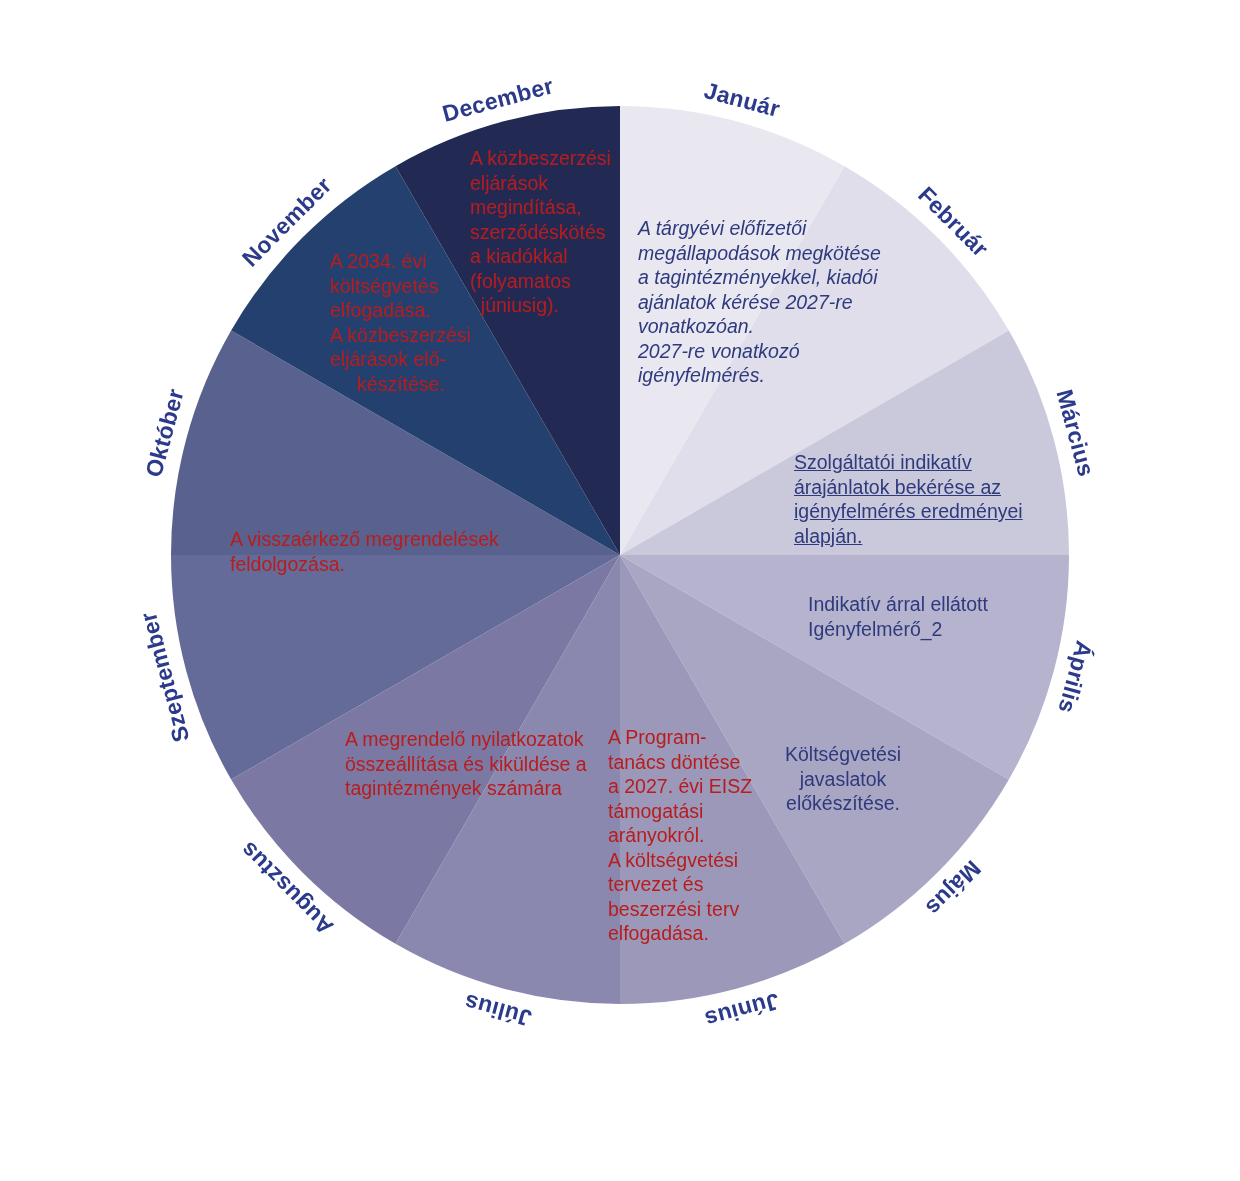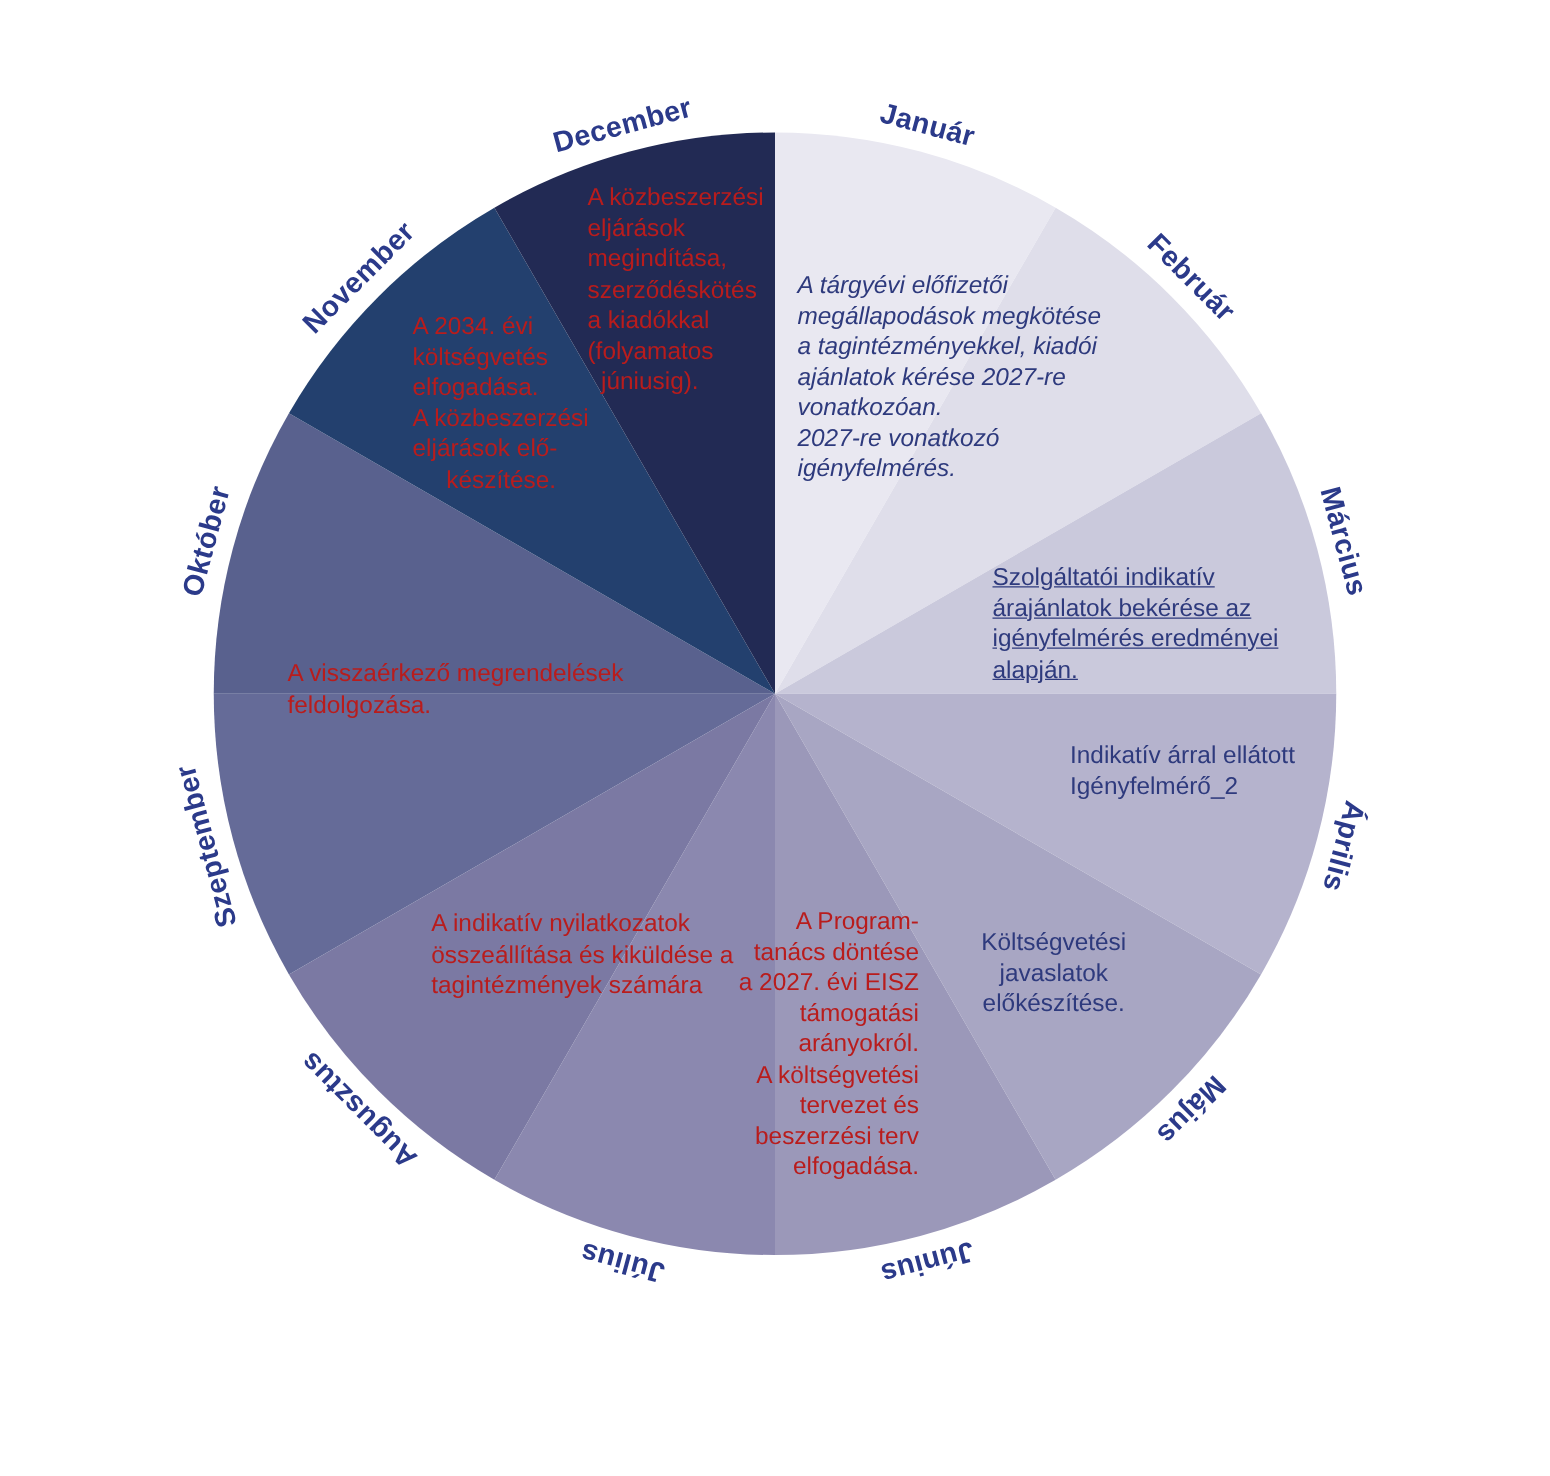"Indikatív árral ellátott" div.annotation { margin-left: 48px -> none }
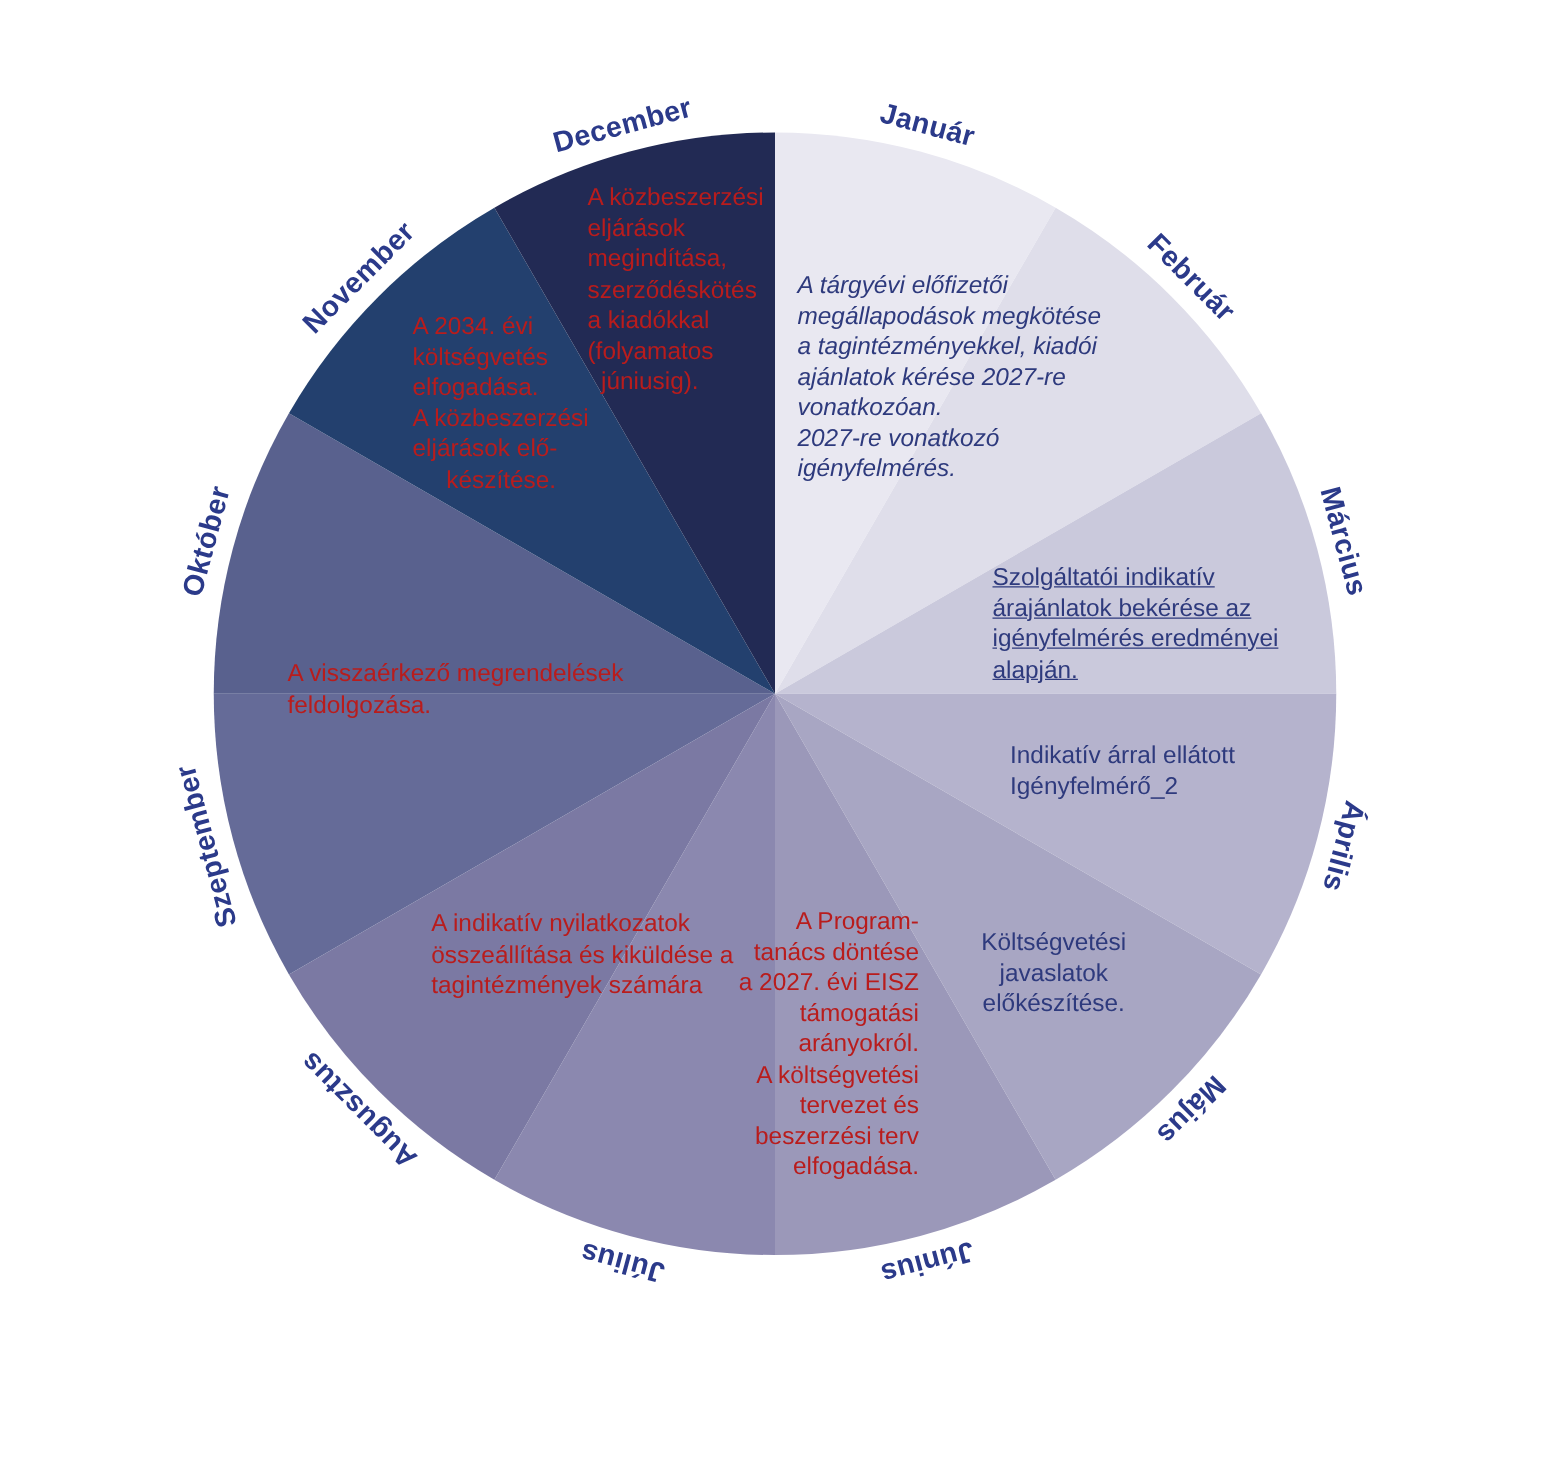"A indikatív nyilatkozatok" div.annotation { text: indikatív -> megrendelő }
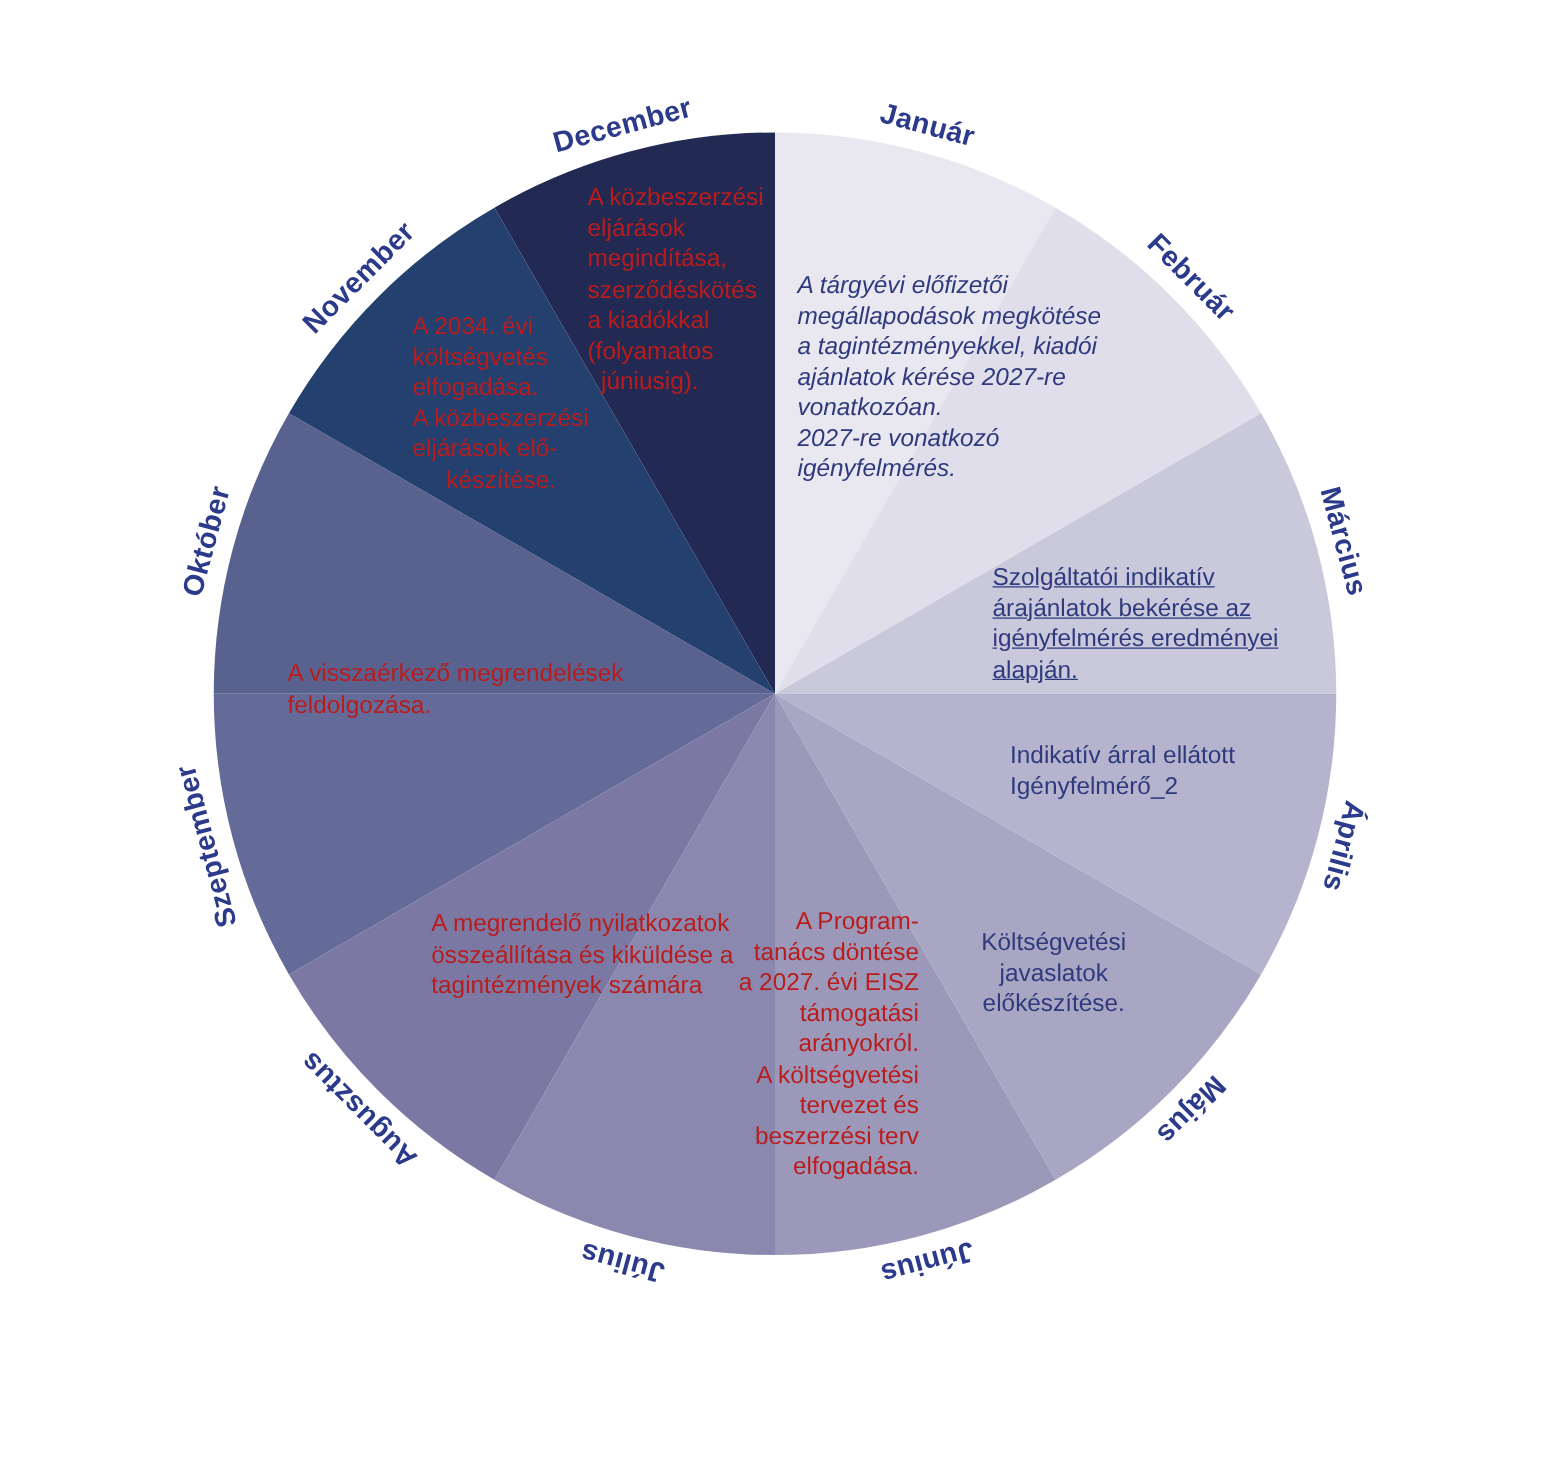"A Program-" div.annotation { left: 591px -> 608px; text-align: right -> none }
